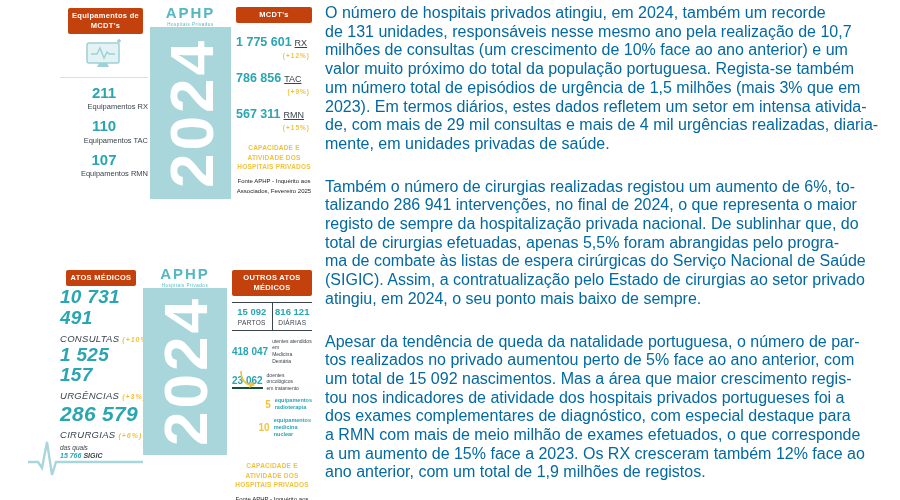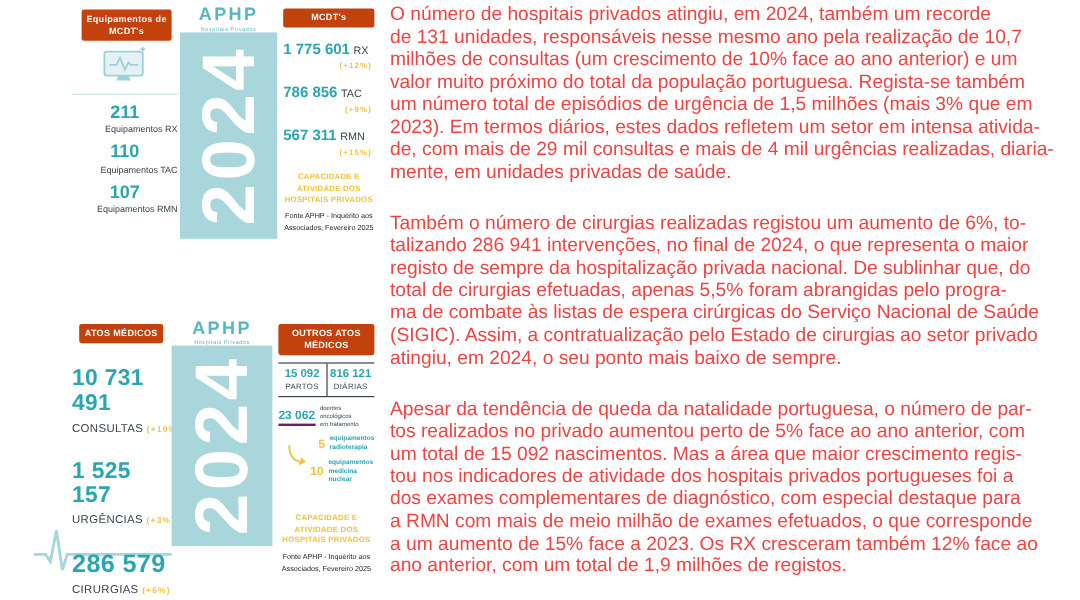"O número de hospitais privados" .article p { color: #ef4444 -> #0369a1 }
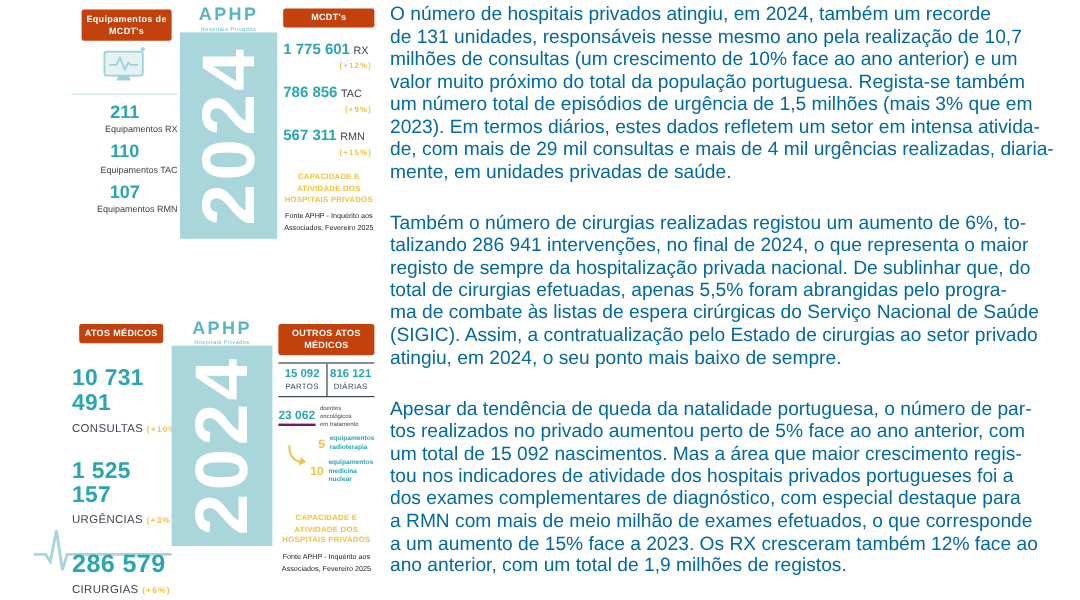"RX" .runit { text-decoration: none -> underline }
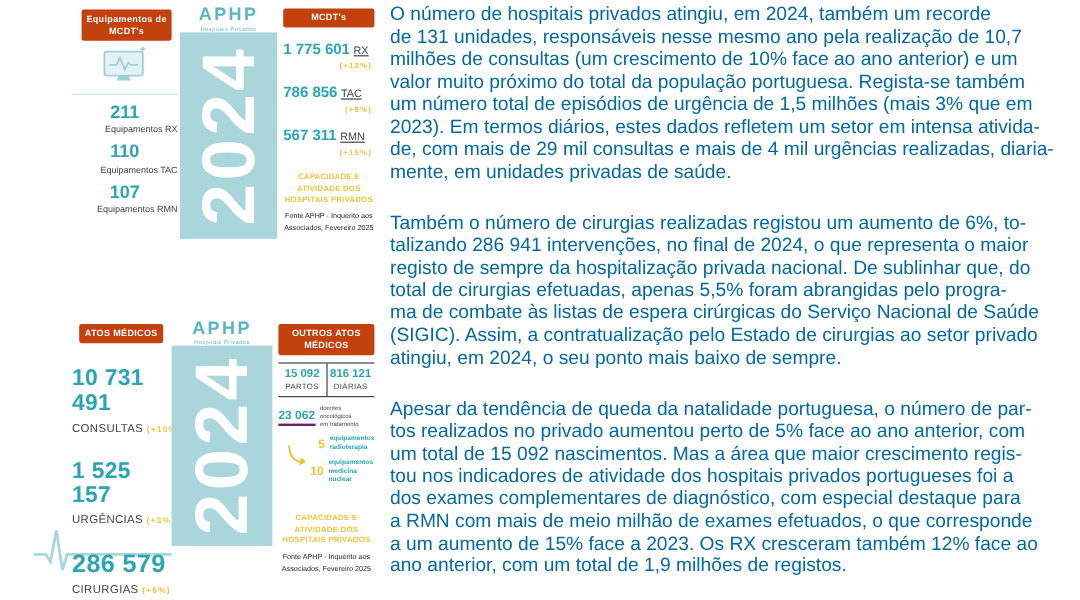"10 731 491" .bstat { font-style: none -> italic; margin-top: 20px -> 1px }
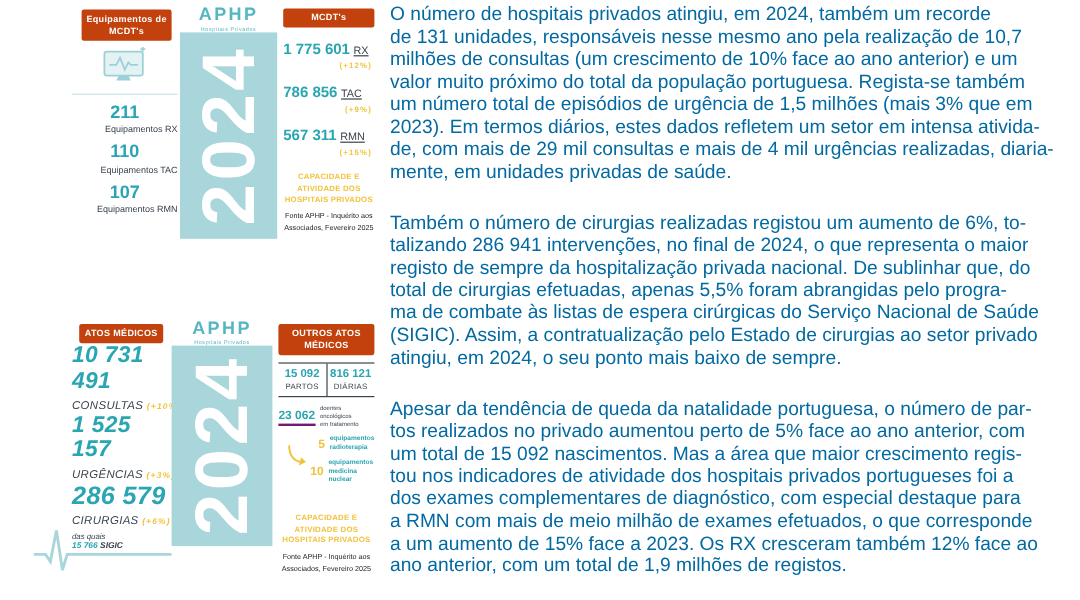"418 047" div.drow { html: none -> <div> <span>418 047</span> <span>utentes atendidos em Medicina Dentária</span> </div> }
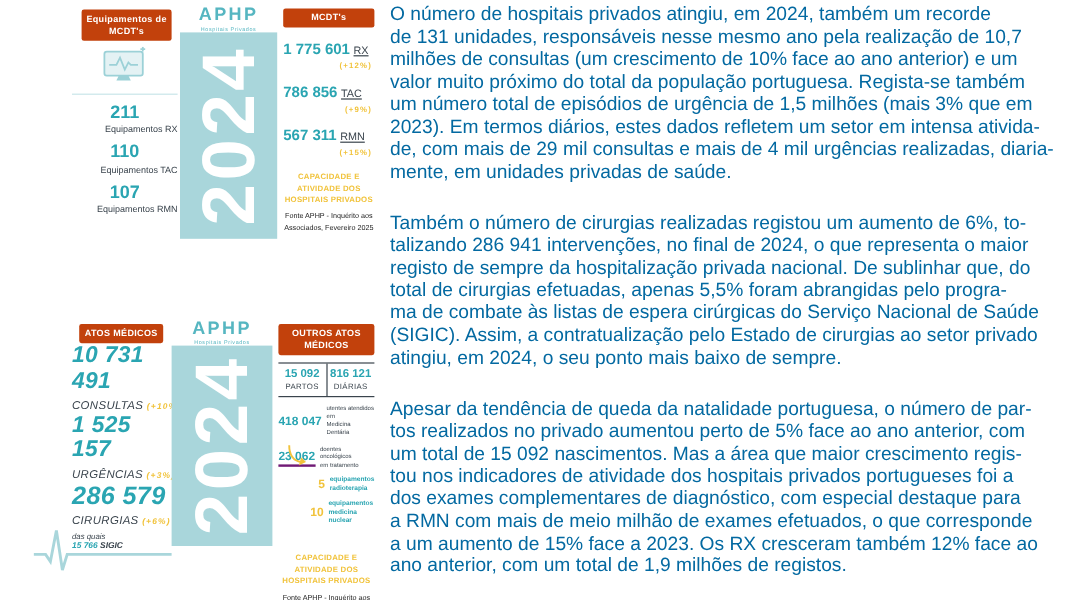"23 062" .drow-value.underlined { border-bottom: 2px solid #701a75 -> 2px solid #14532d }
